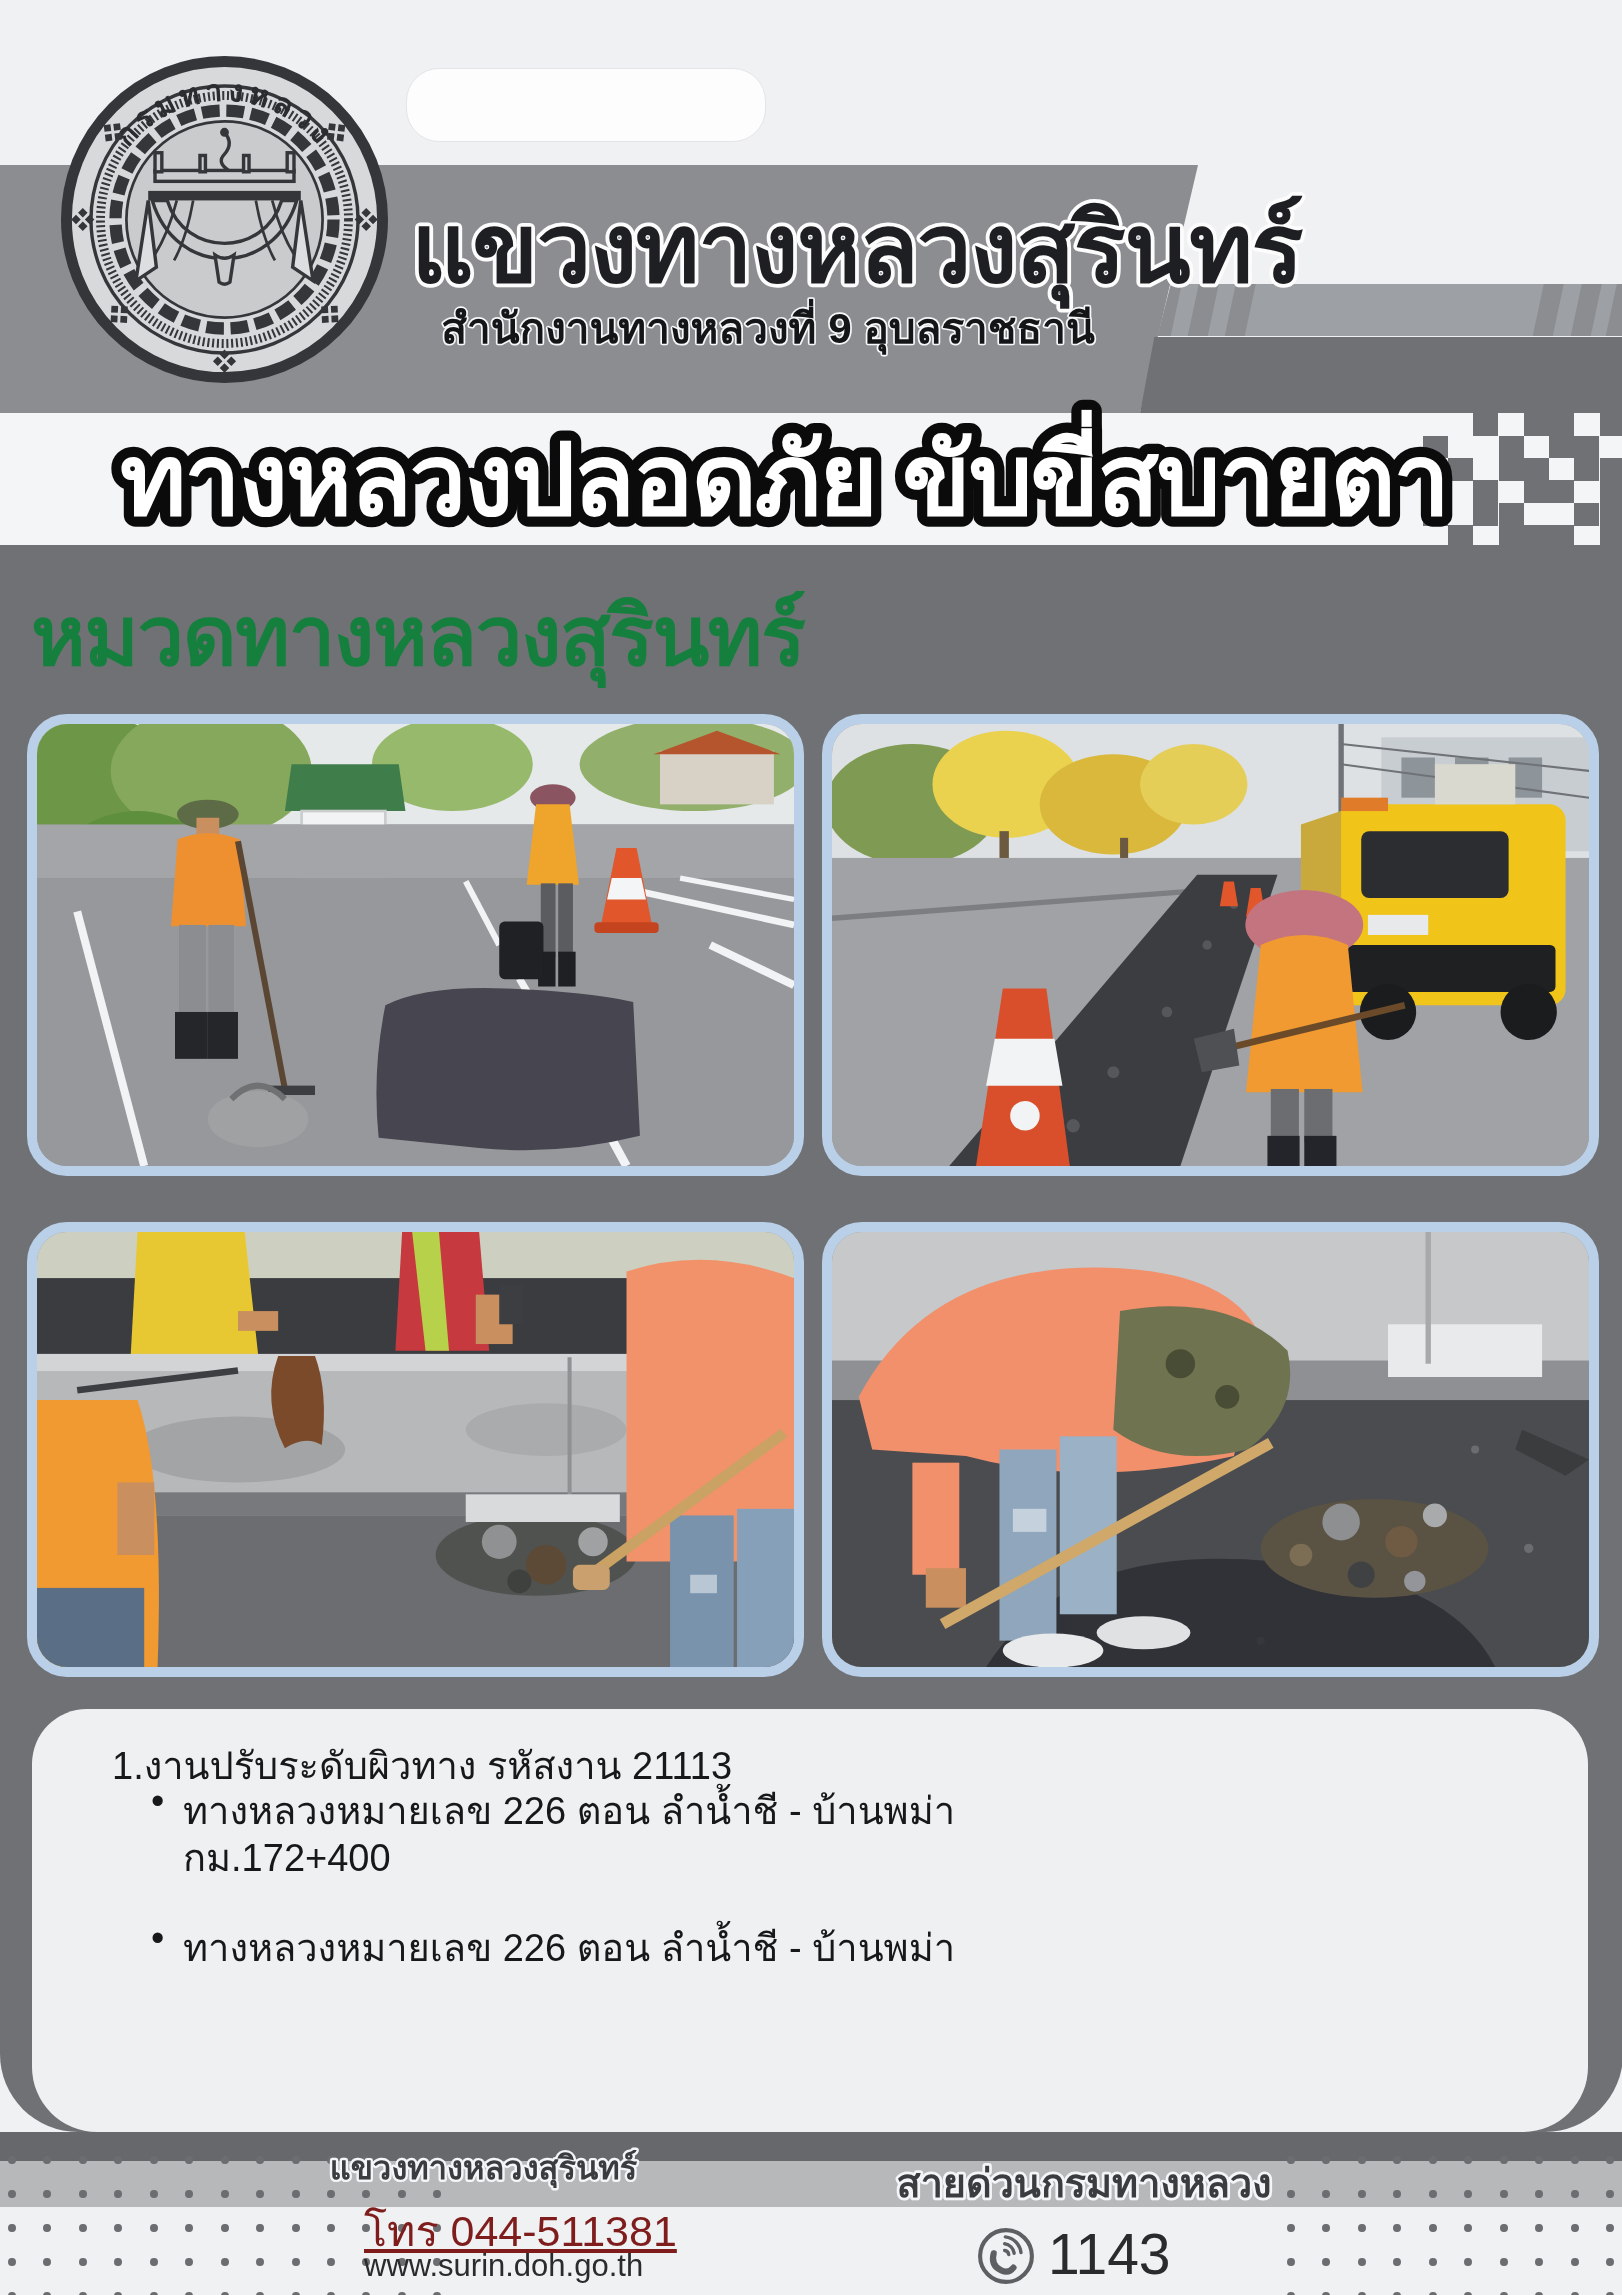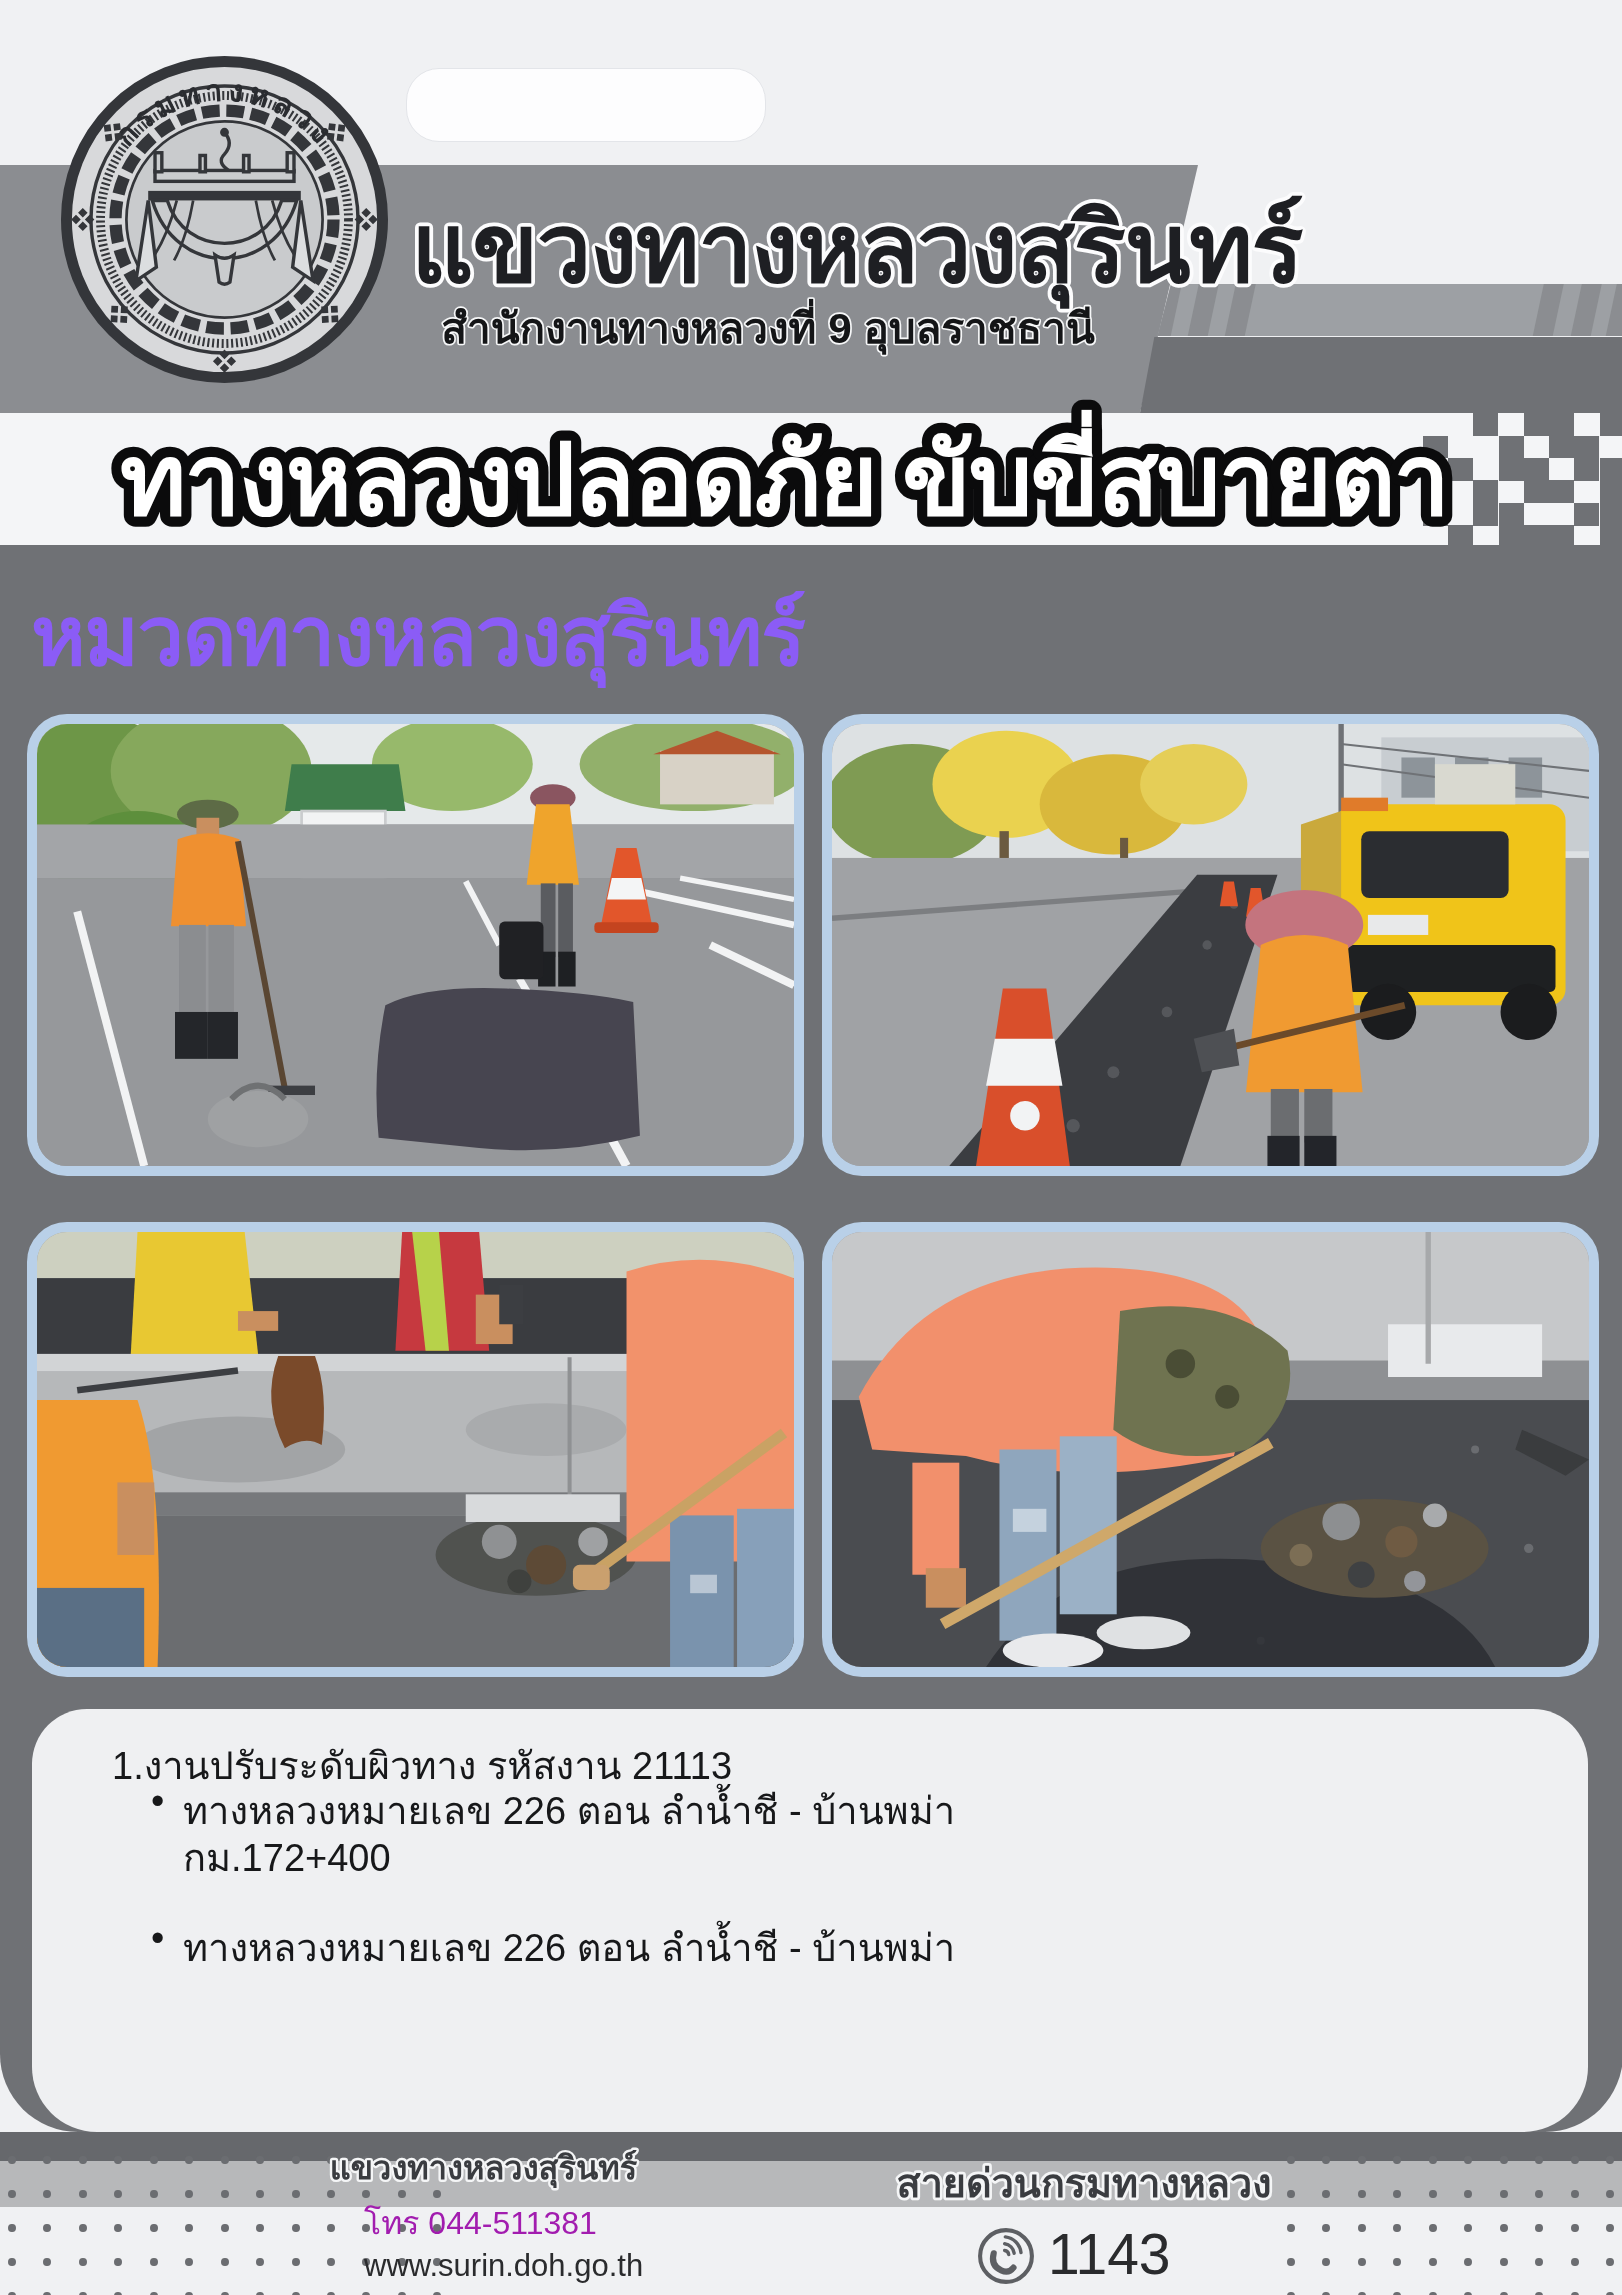"หมวดทางหลวงสุรินทร์" .section-heading { color: #8b5cf6 -> #15803d }
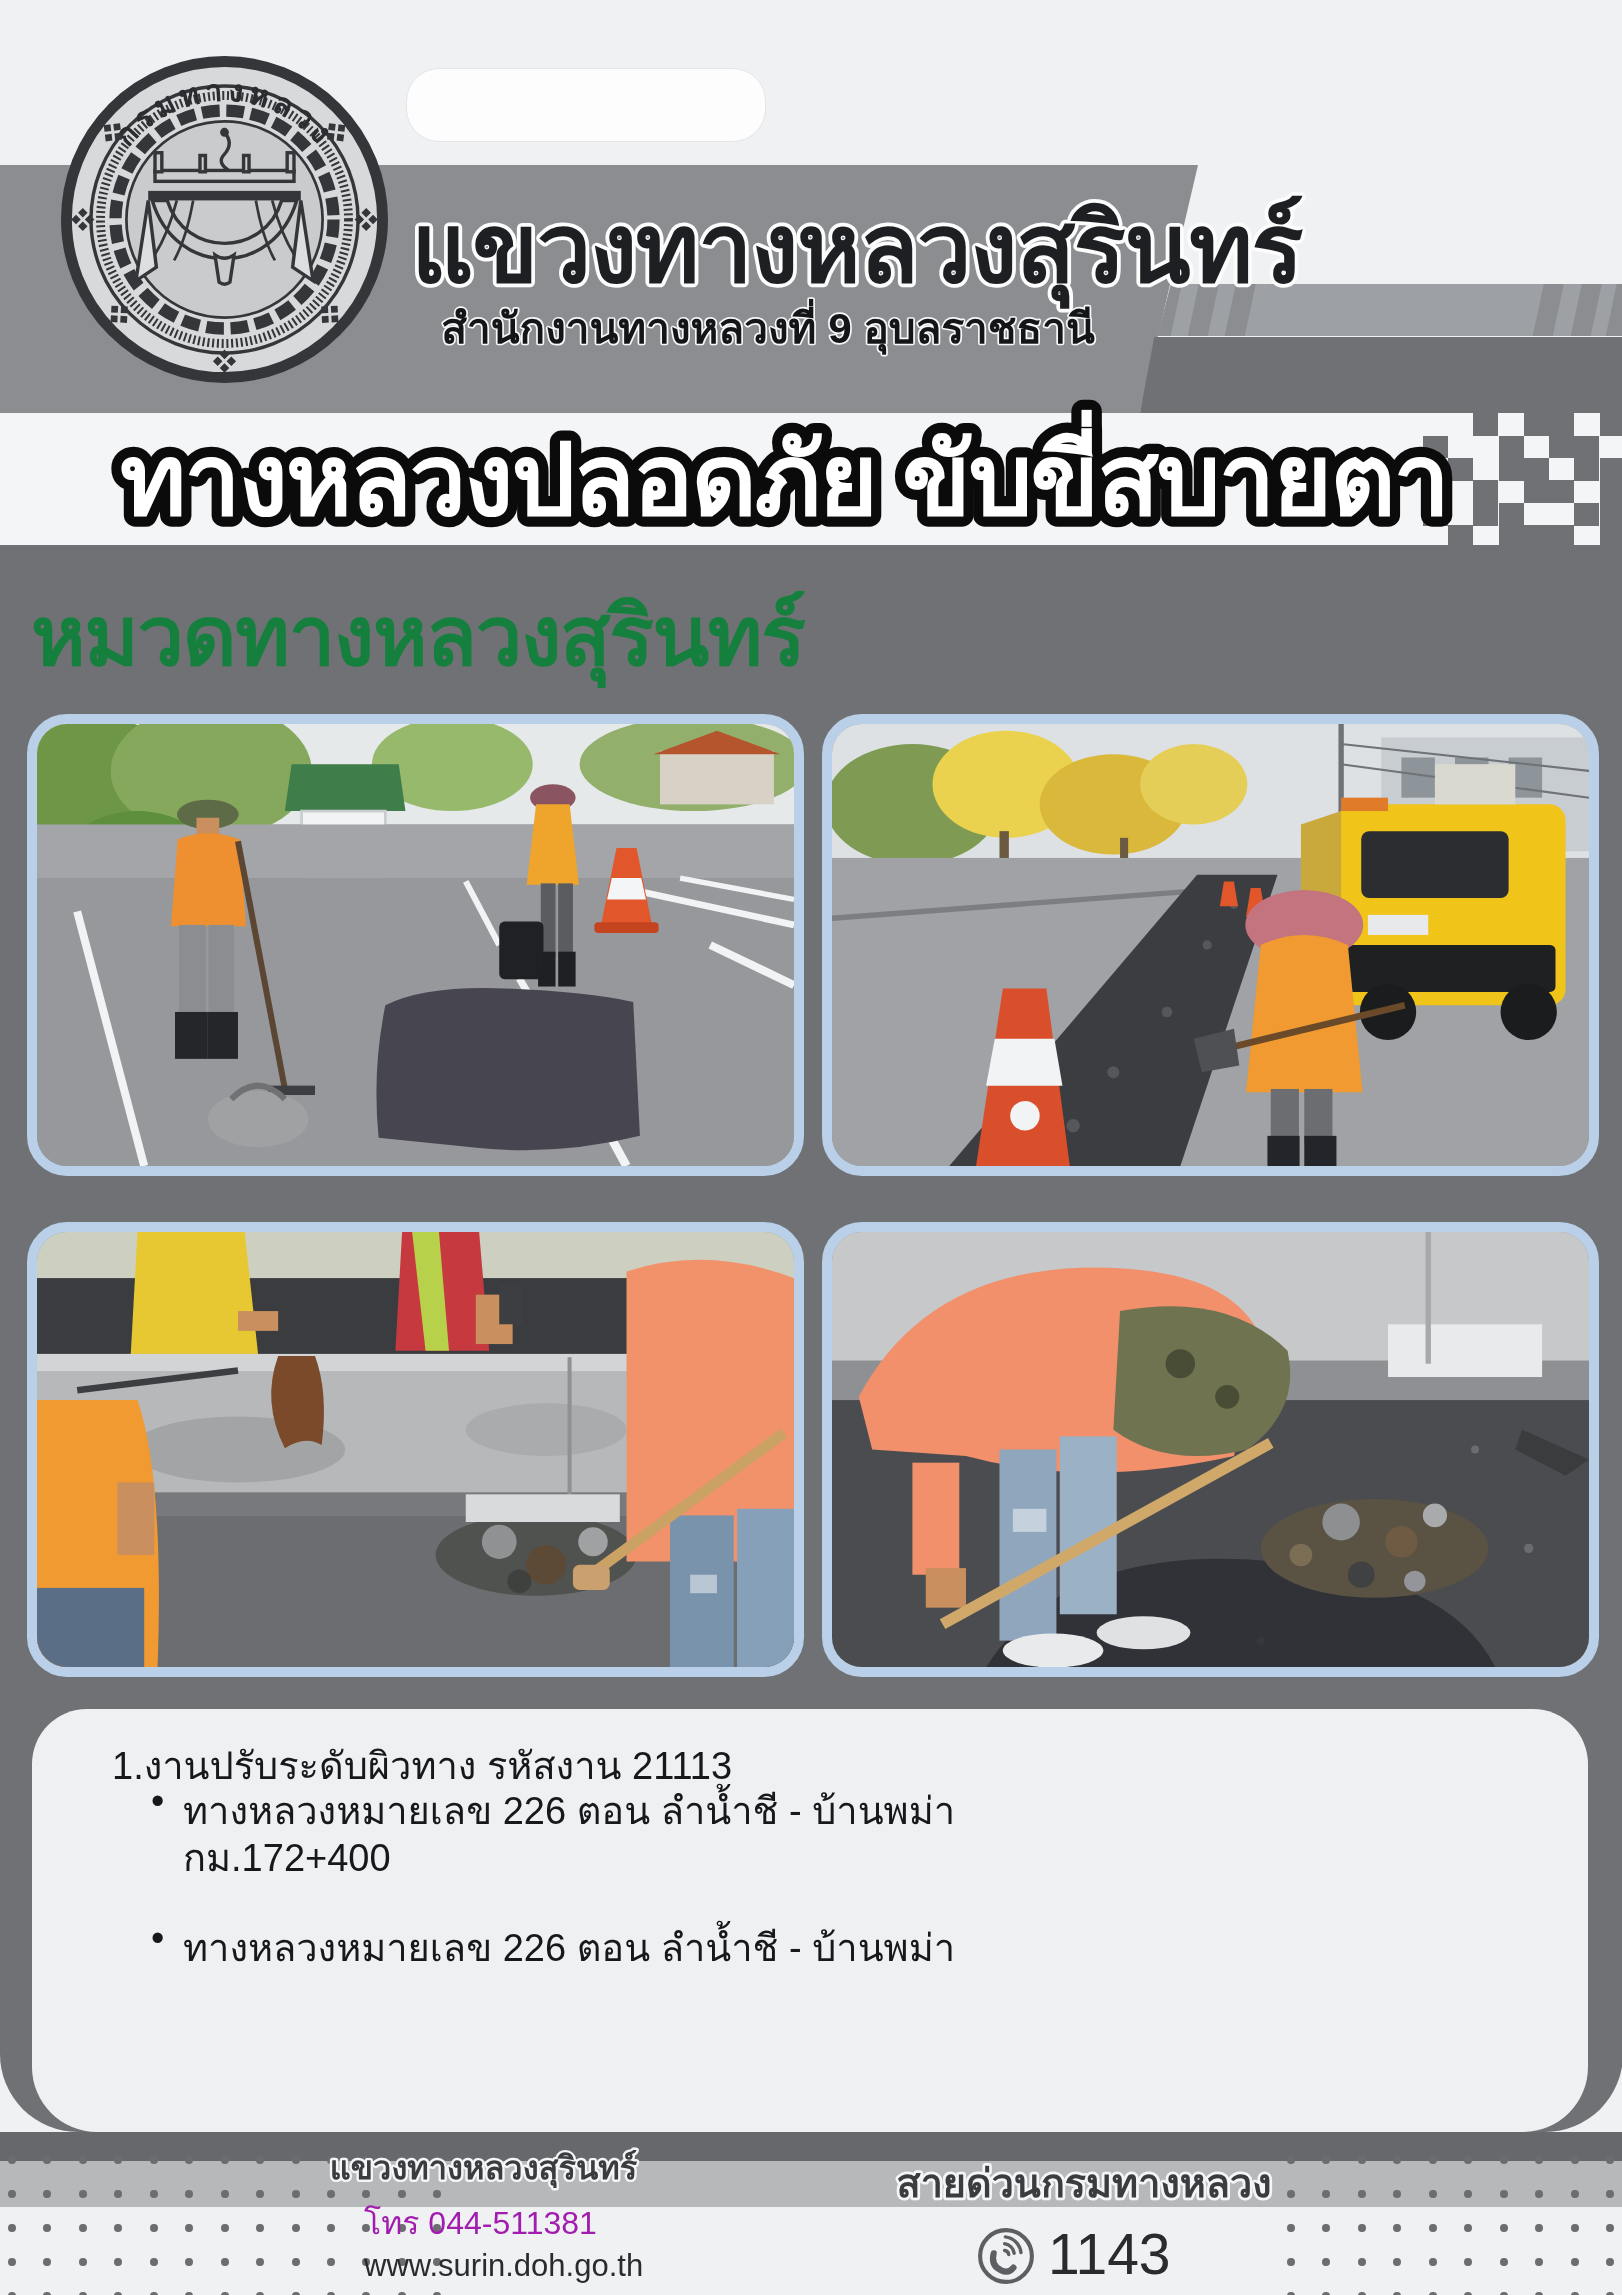"โทร 044-511381" .f-phone { color: #a21caf -> #7f1d1d; font-size: 32px -> 43px; text-decoration: none -> underline }
